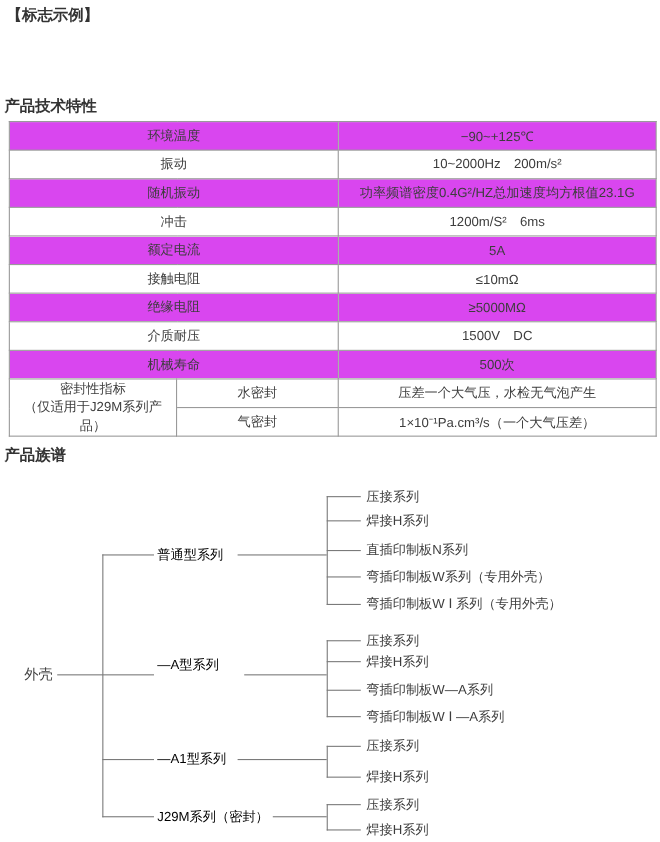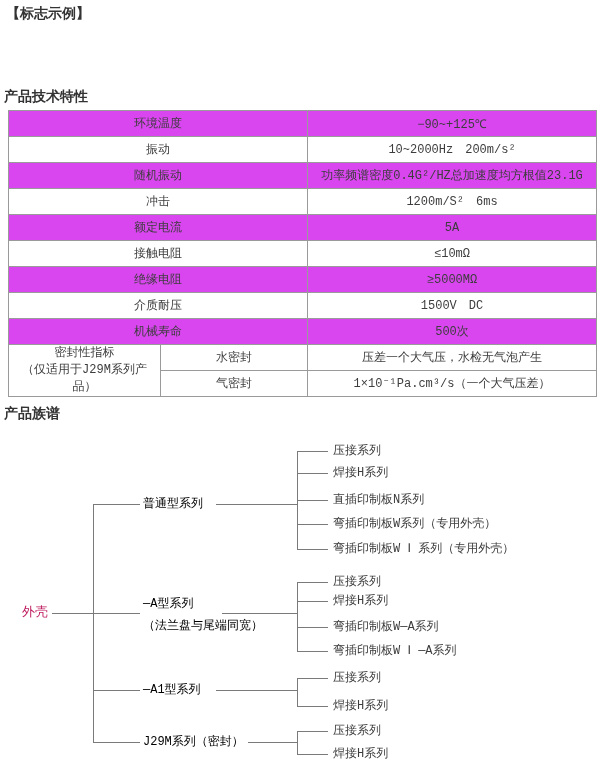"【标志示例】" .page { font-family: Liberation Mono, monospace -> Liberation Sans, sans-serif }
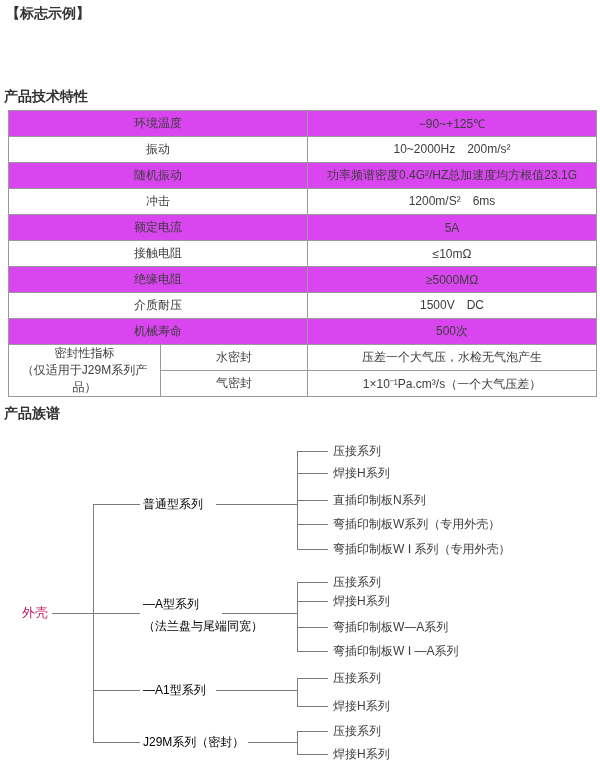"外壳" .root { color: #be185d -> #404040 }
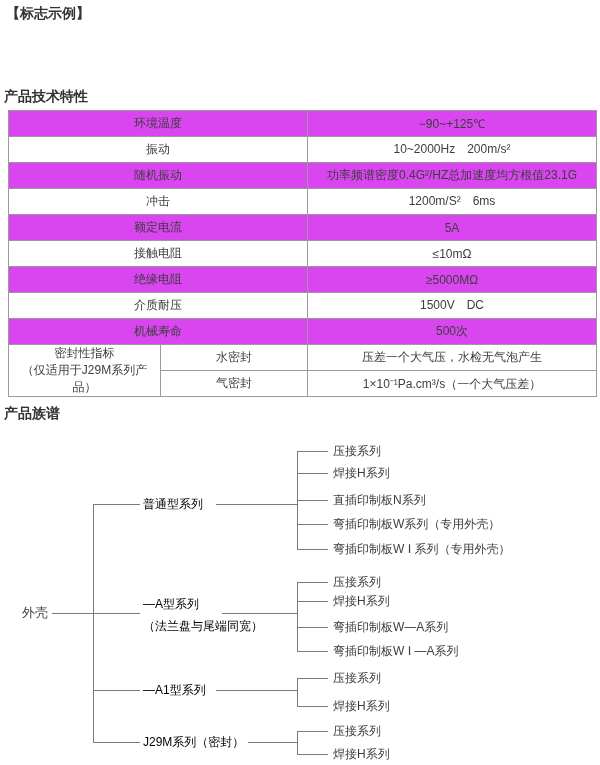"（法兰盘与尾端同宽）" div.gname { html: <div>（法兰盘与尾端同宽）</div> -> none }
